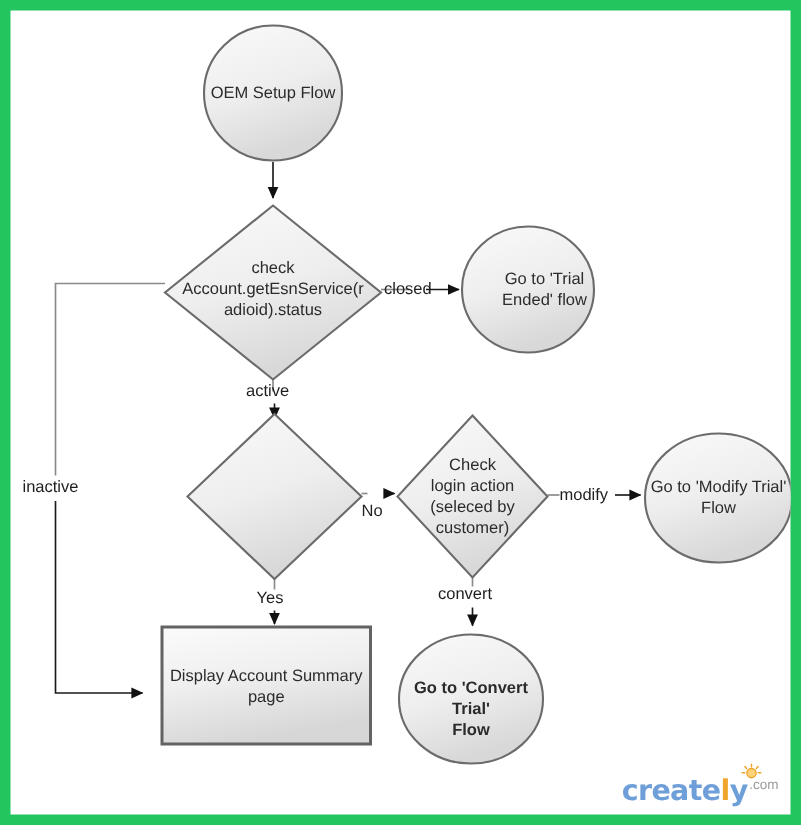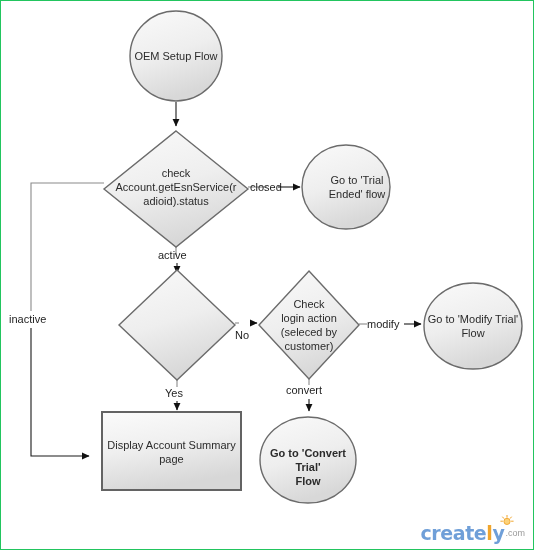"OEM Setup Flow" #canvas { border: 1px solid #22c55e -> 7px solid #22c55e }
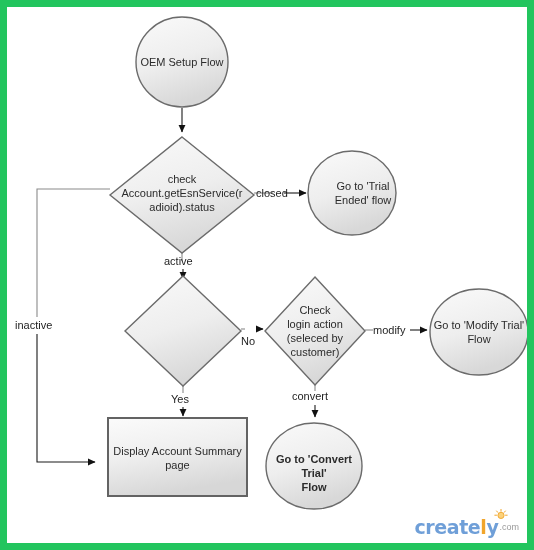"creately" #watermark-logo { align-items: center -> flex-start }
